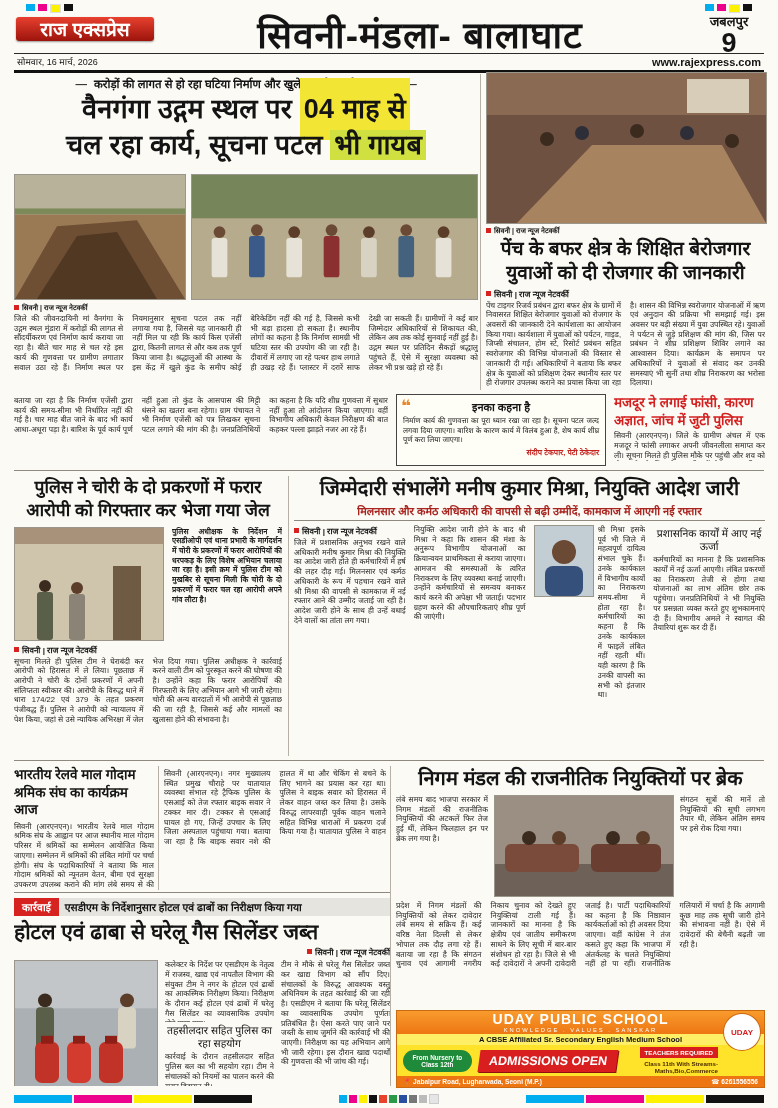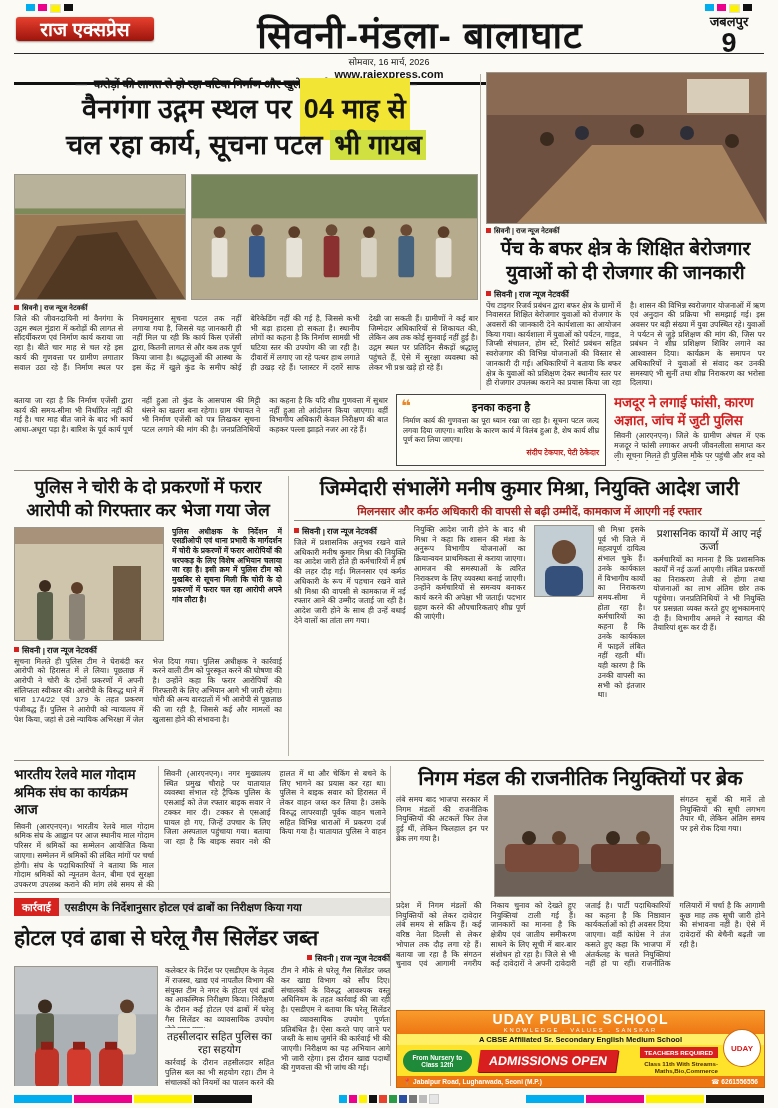"सोमवार, 16 मार्च, 2026" div.abs { flex-direction: column -> none }
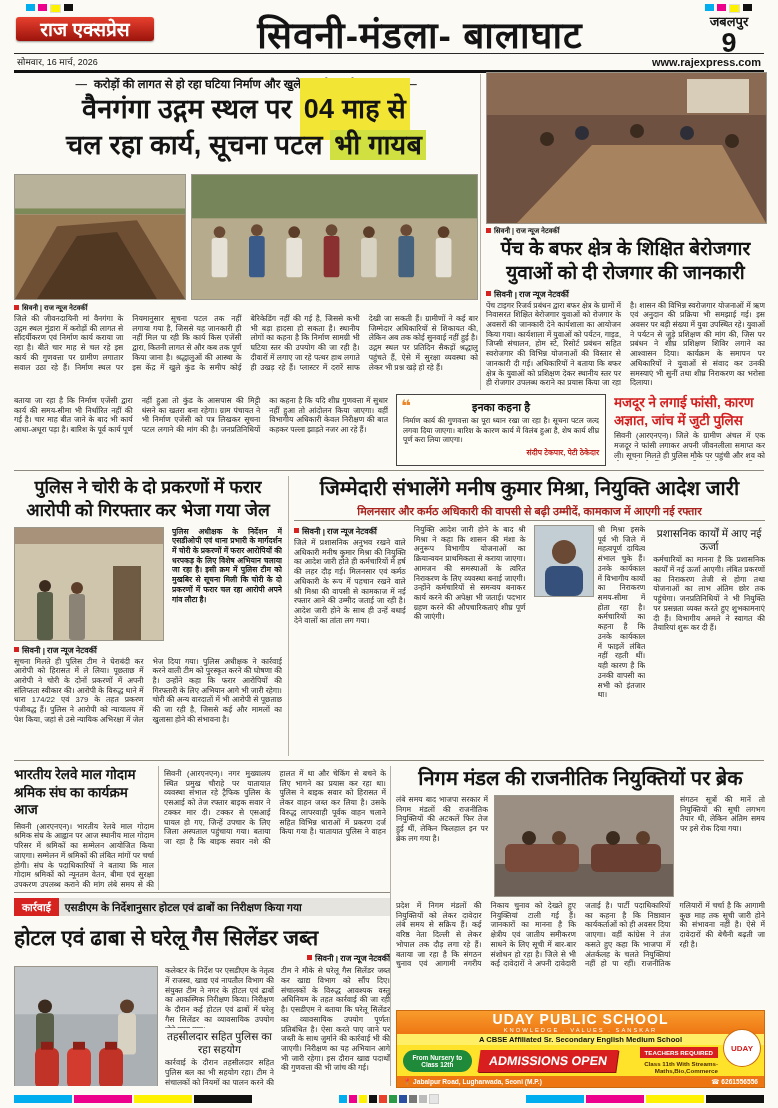"होटल एवं ढाबा से घरेलू" div.hotel-head { margin-top: 9px -> 3px }
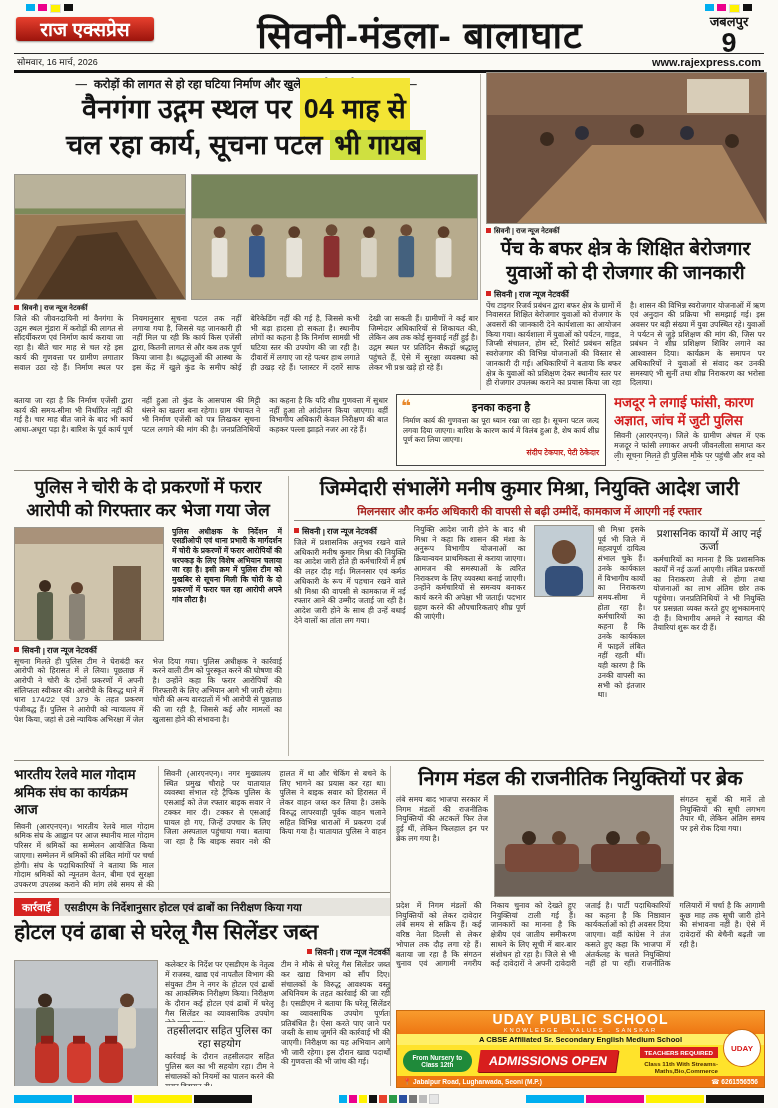"UDAY" .ad-logo { top: 19px -> 3px }
